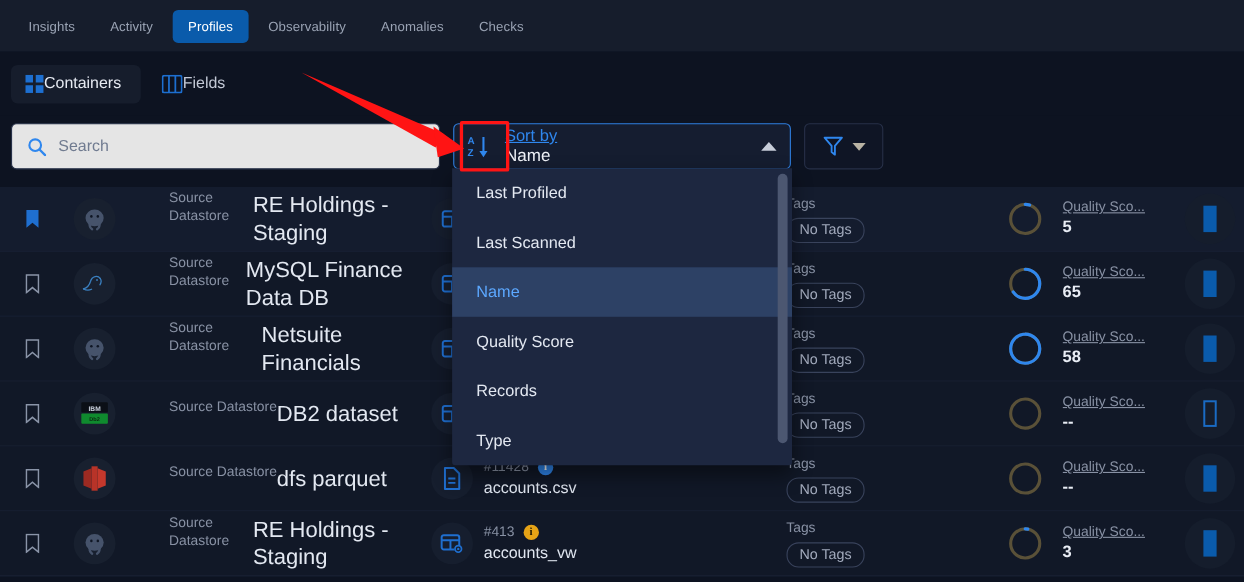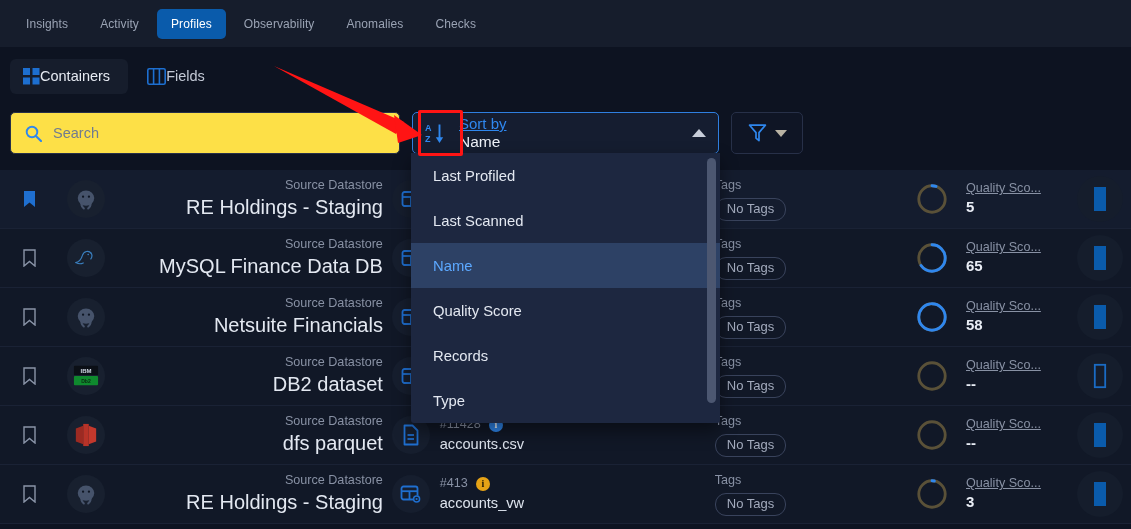"Search" .search { background: #fde047 -> #e5e5e5 }
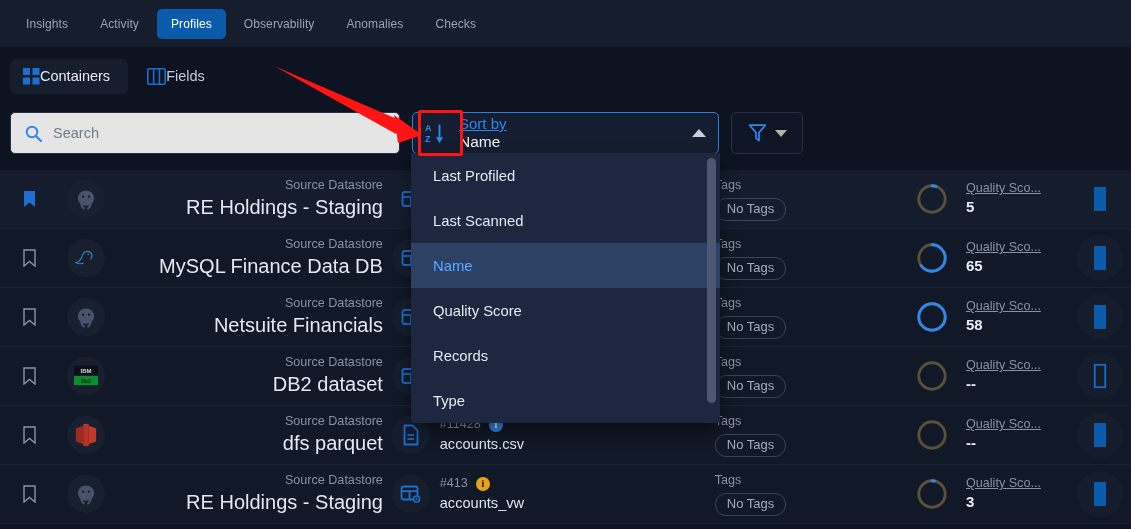"Source Datastore" .c-name { align-items: flex-end -> flex-start; flex-direction: column -> row }
